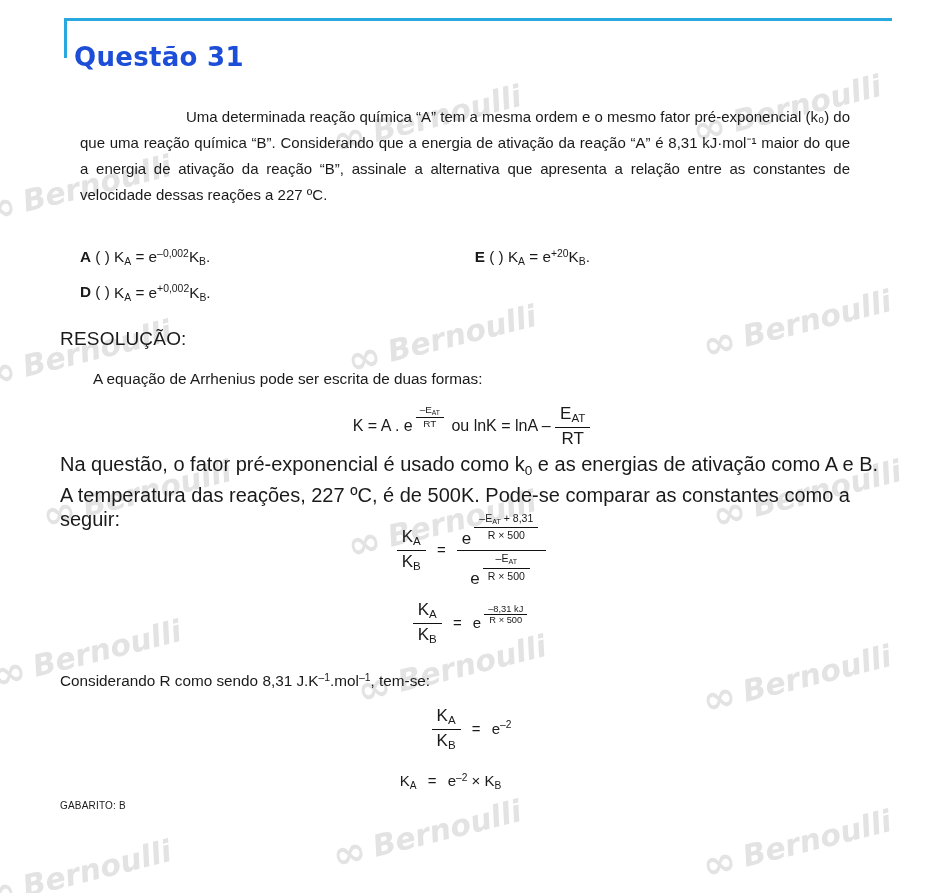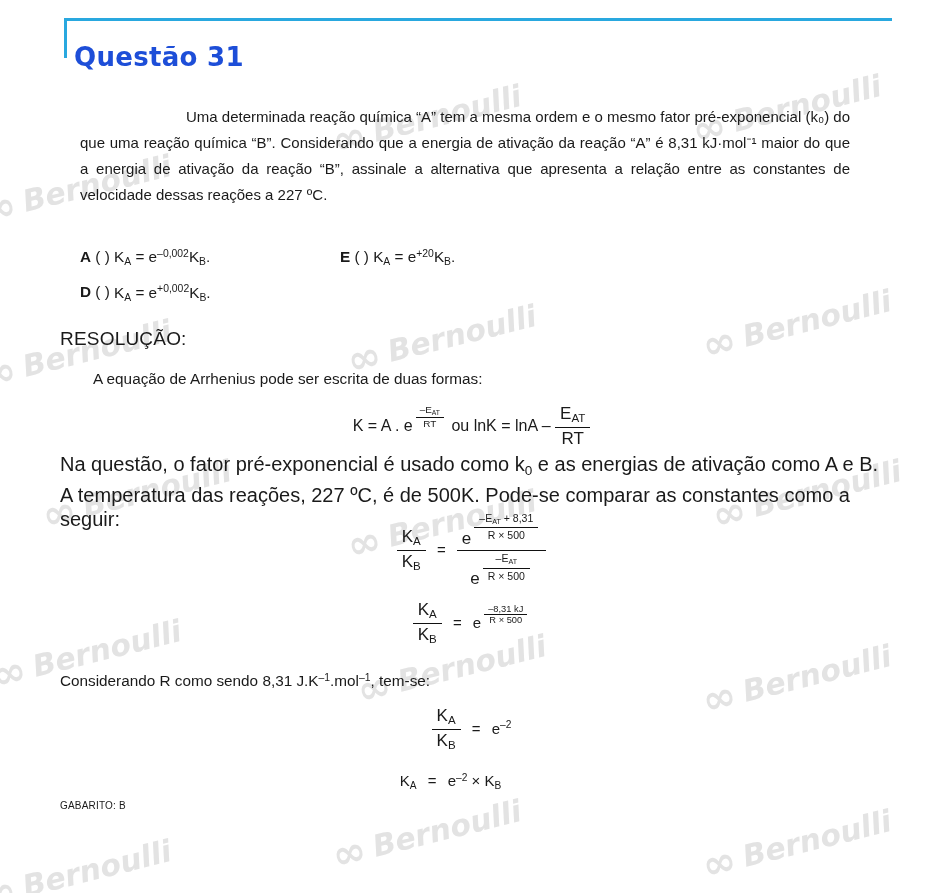"E ( ) KA =" .col3 { text-align: none -> right }
